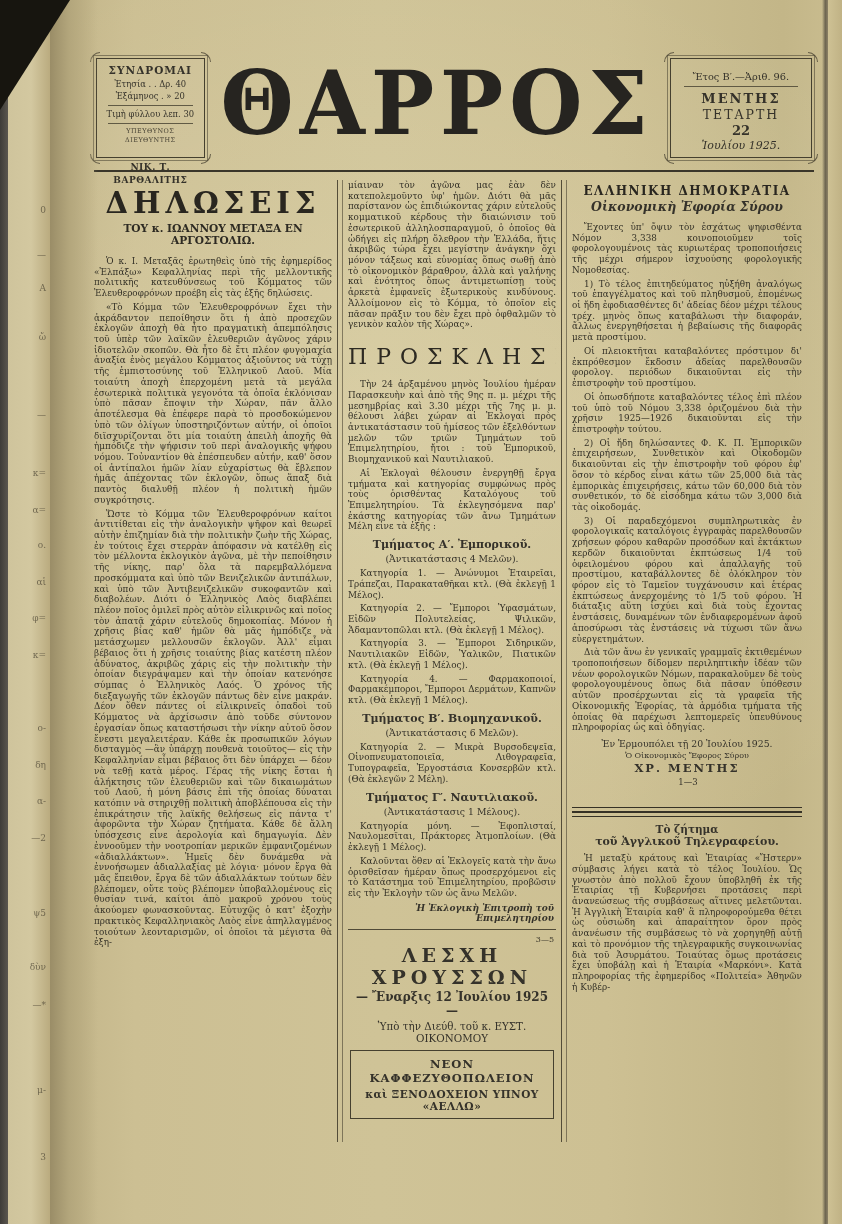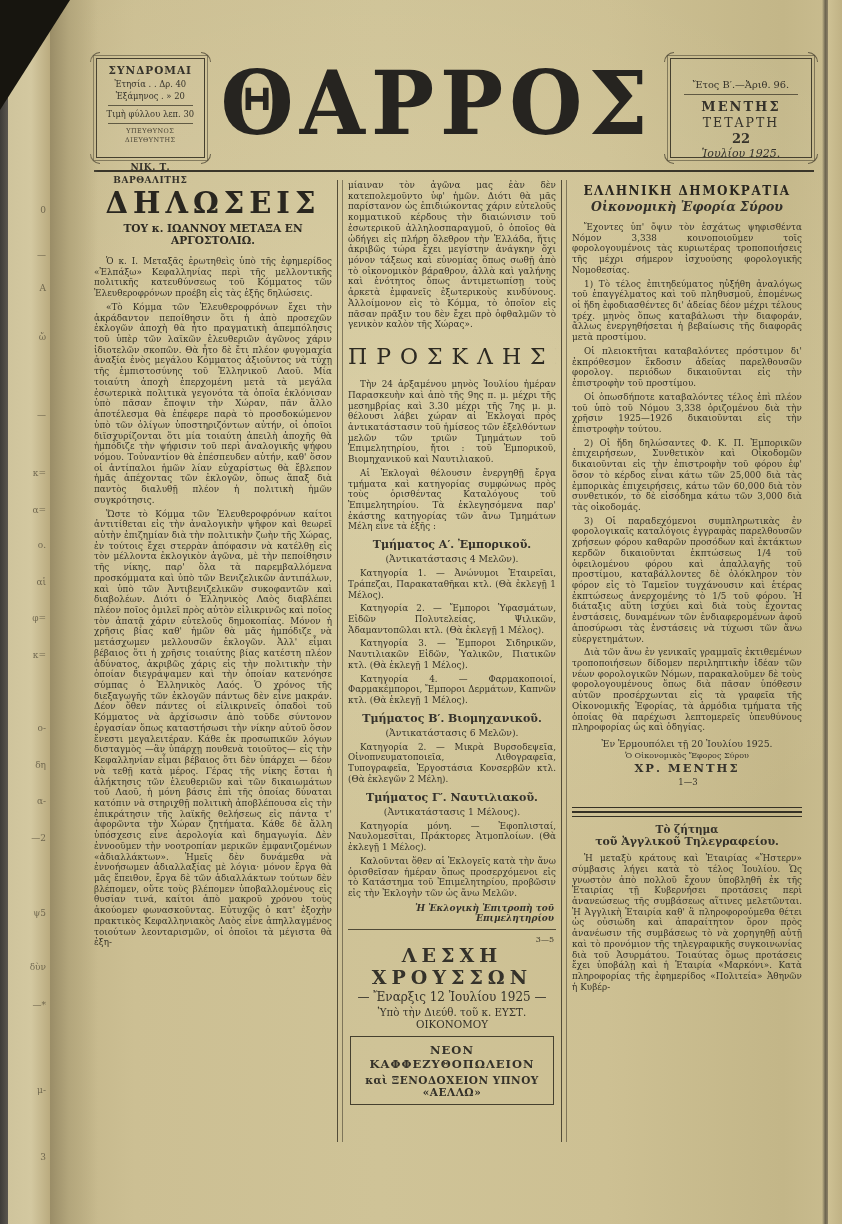"Ἔτος Β′.—Ἀριθ. 96." .issue-line1 { margin-top: 16px -> 8px }
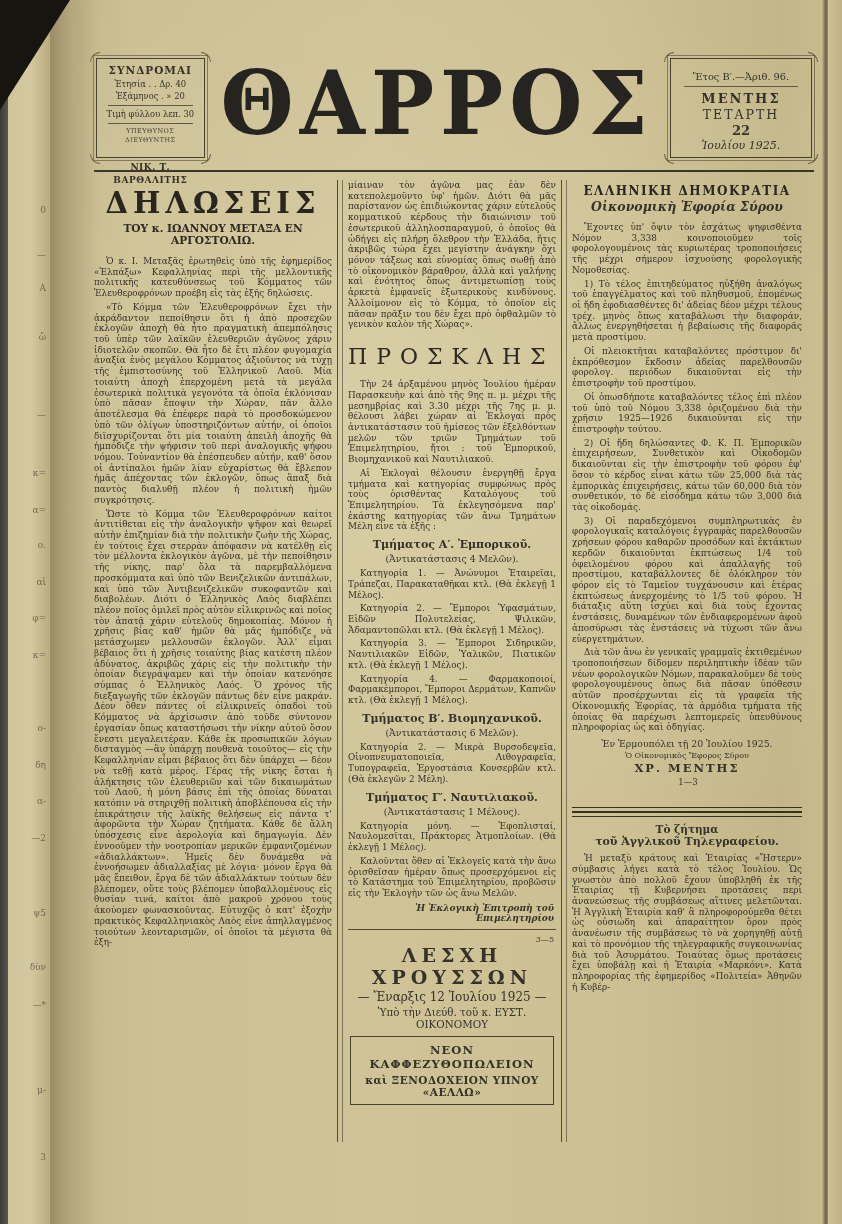"— Ἔναρξις 12 Ἰουλίου 1925" .lesxi-line2 { font-weight: normal -> bold }
